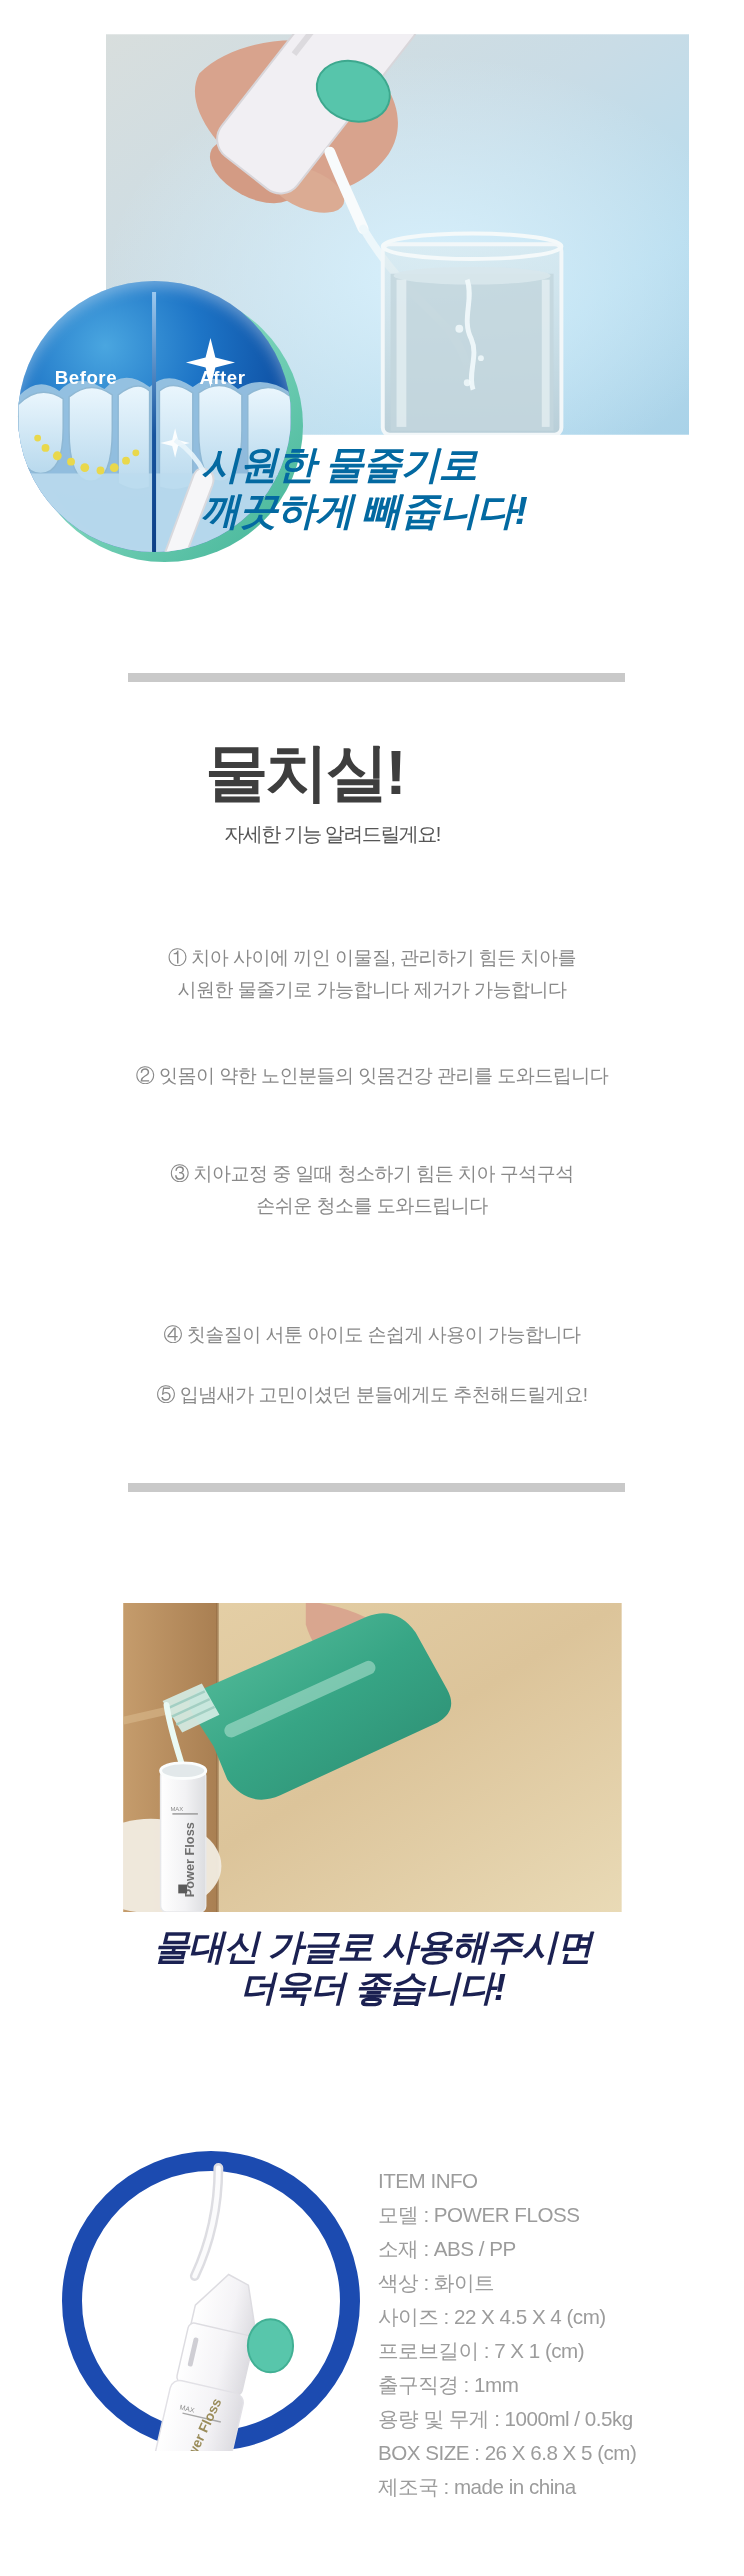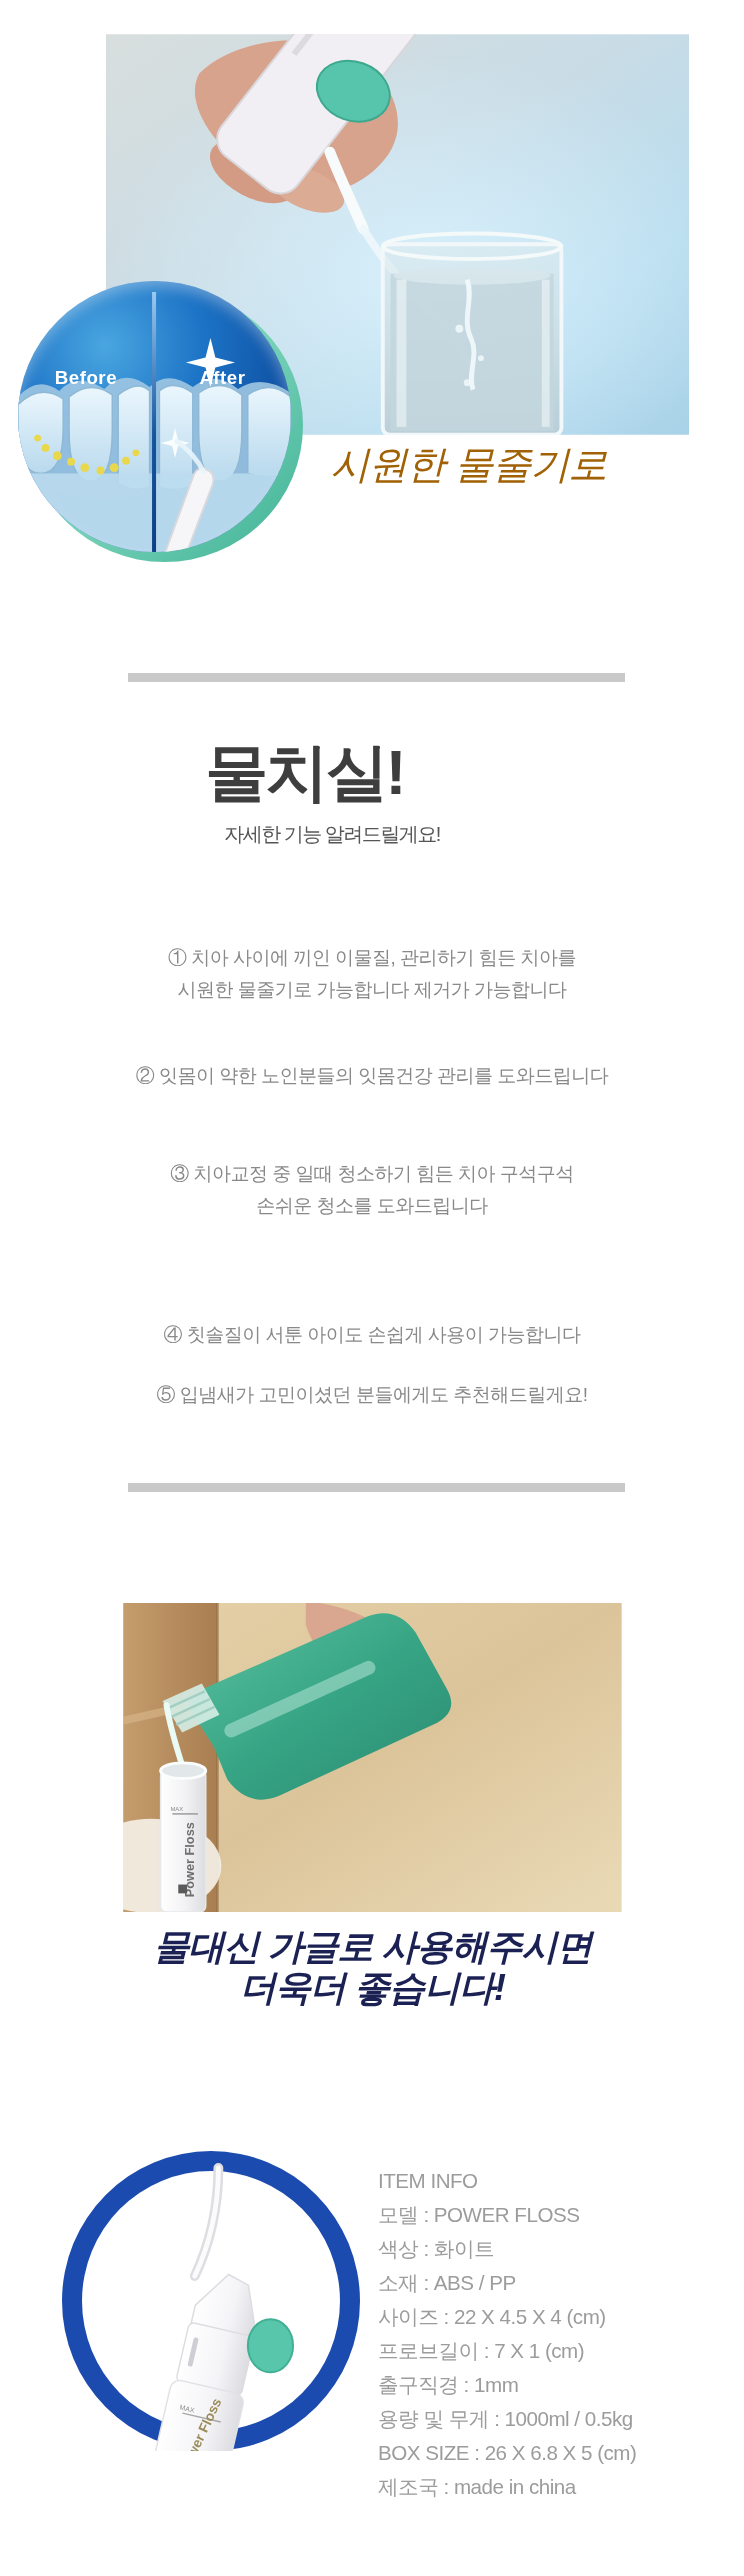"시원한 물줄기로" .caption1 { color: #a16207 -> #0369a1; font-weight: normal -> bold; text-align: center -> none }
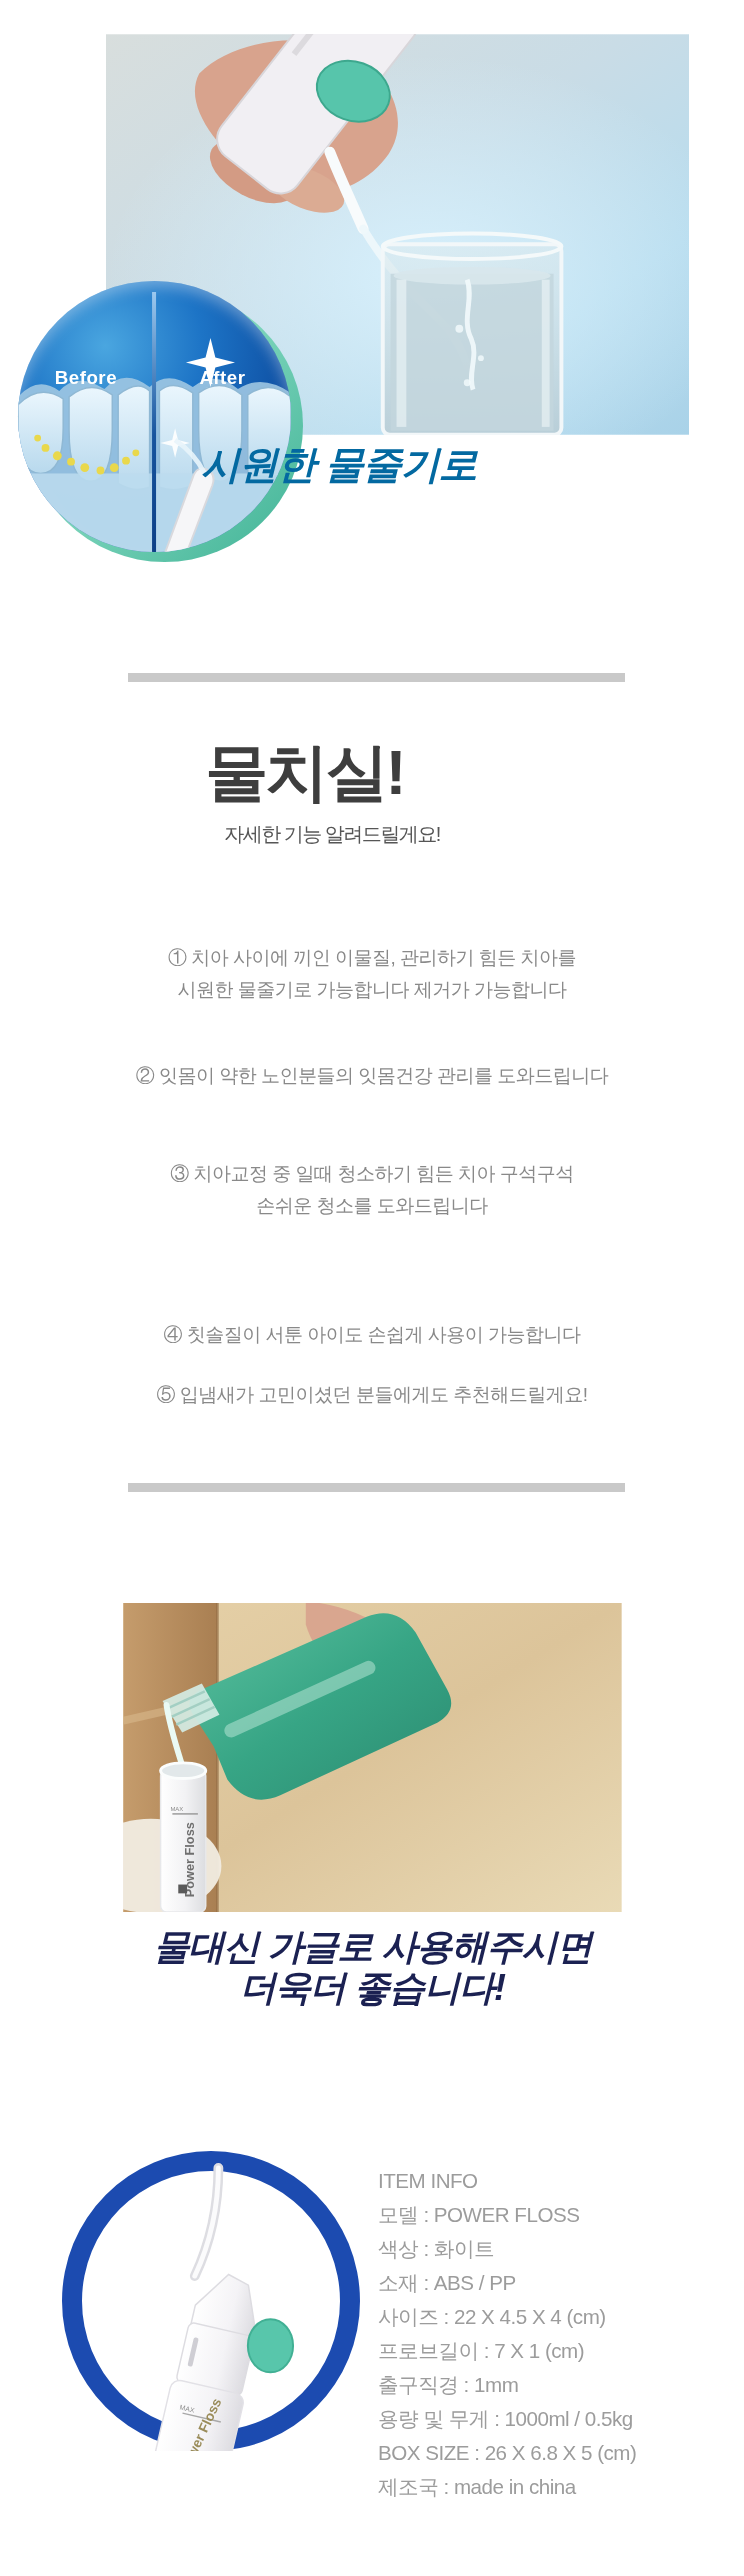"깨끗하게 빼줍니다!" div { html: none -> <div>깨끗하게 빼줍니다!</div> }
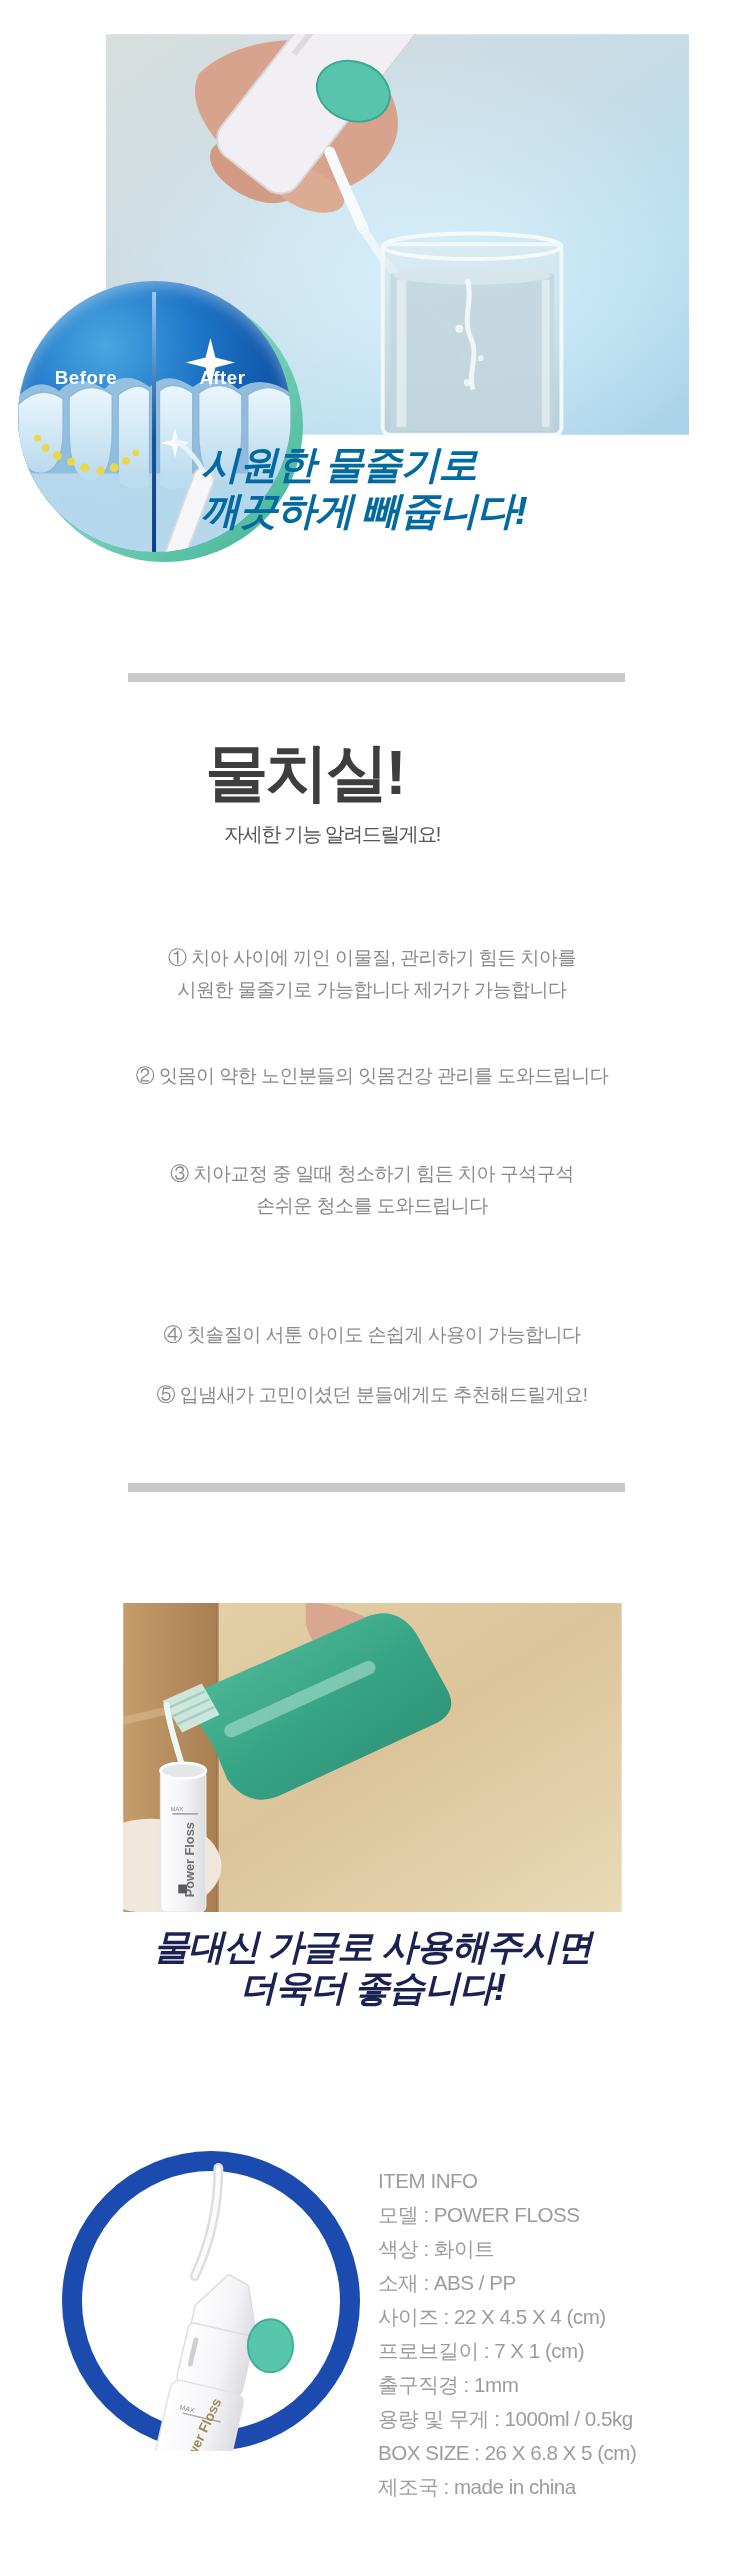"색상 : 화이트" div { order: before "소재 : ABS / PP" -> after "소재 : ABS / PP" }
